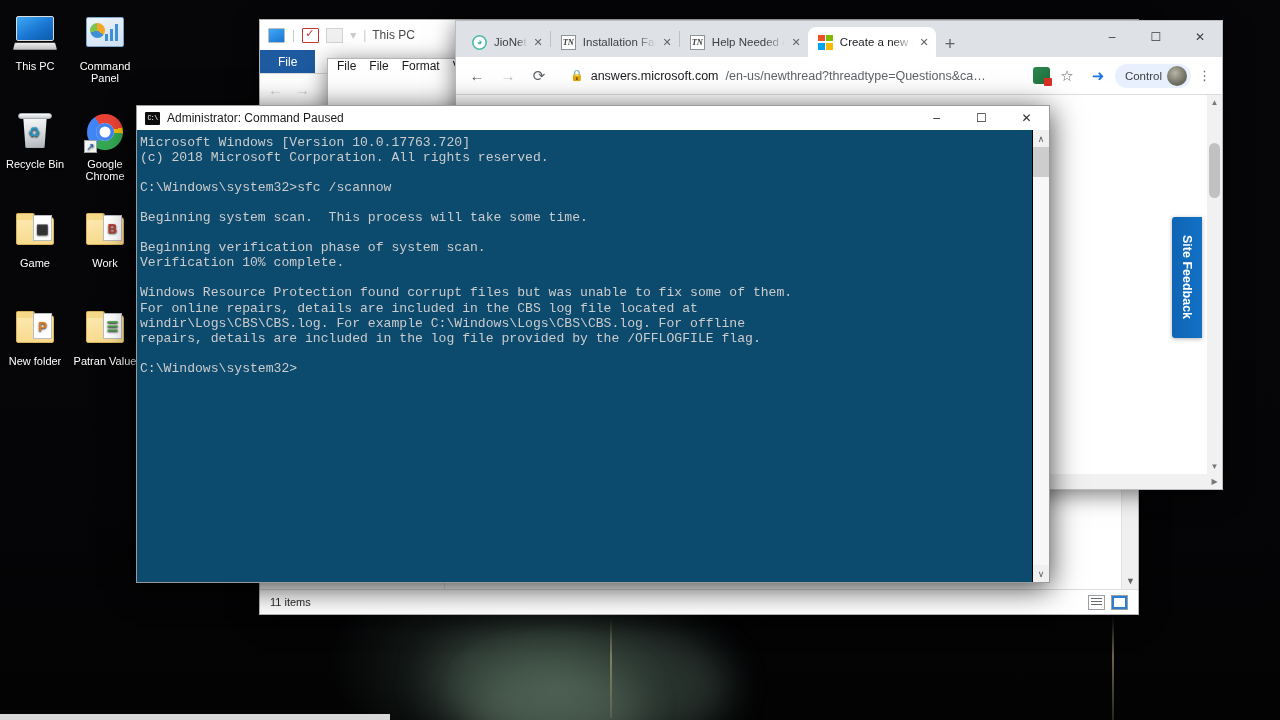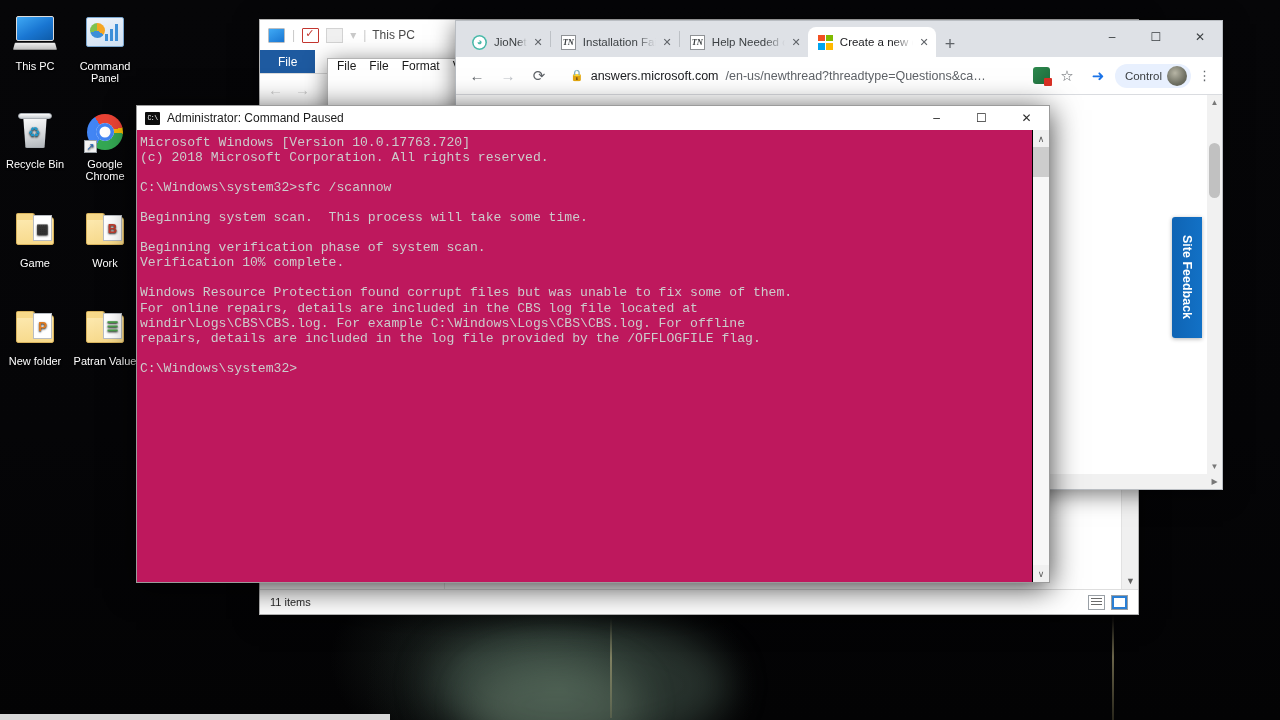"Microsoft Windows [Version" .cmd-body { background: #be185d -> #0c4a6e }
